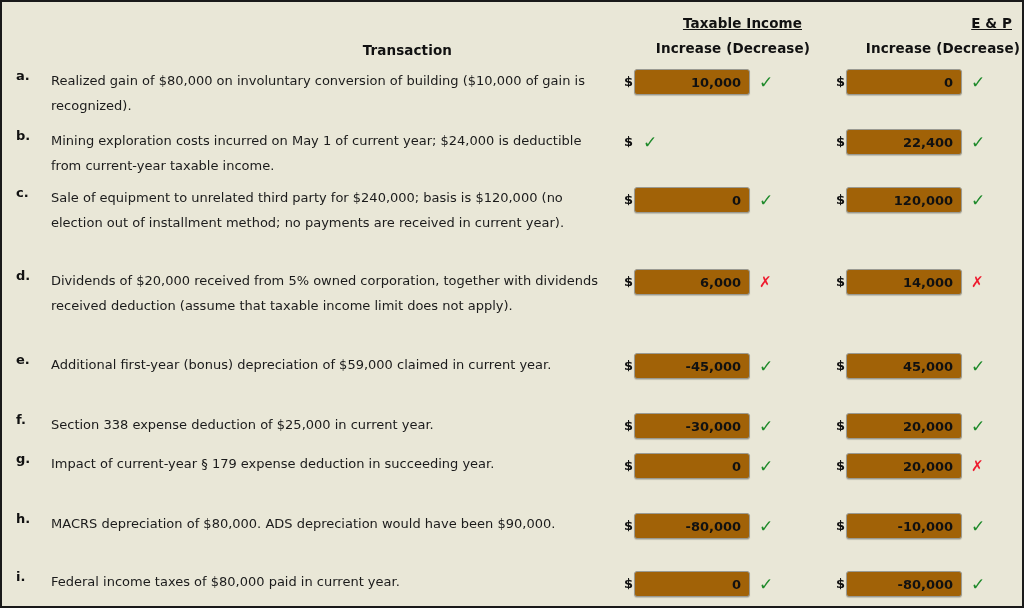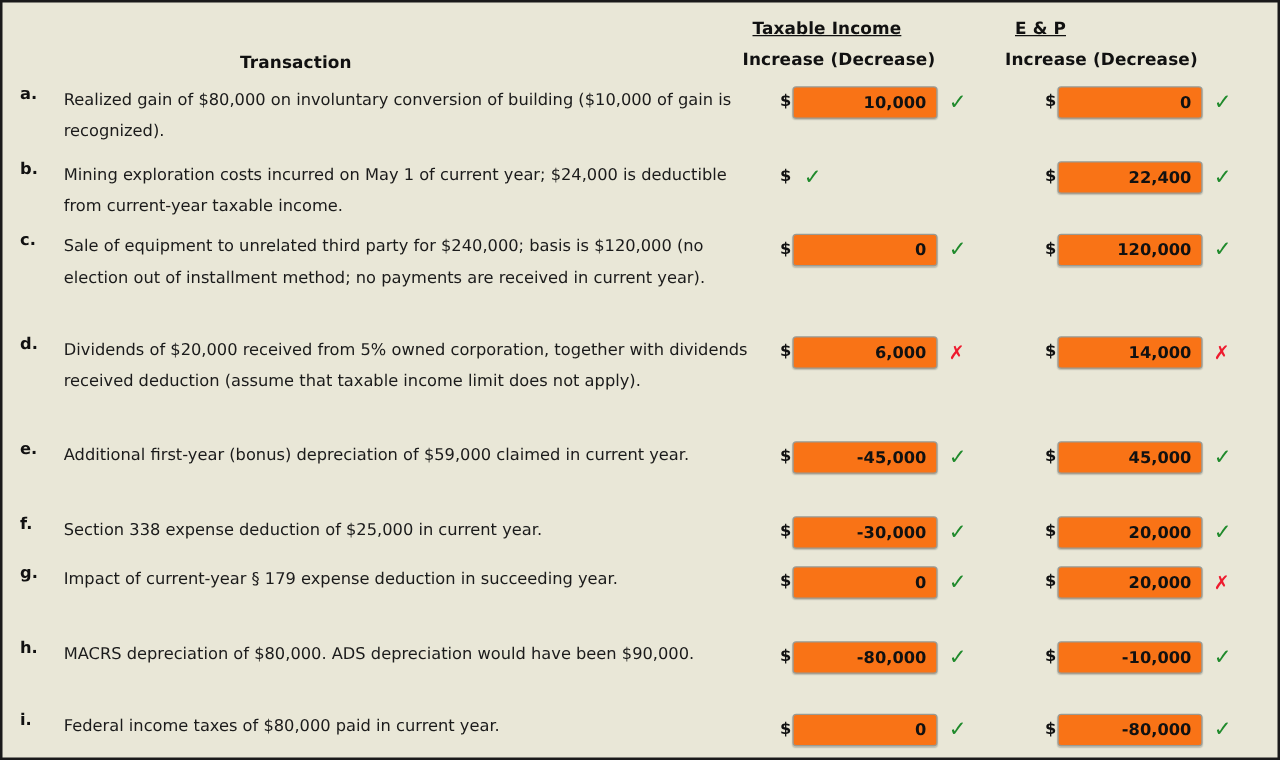"Taxable Income" .col-head { text-align: left -> right }
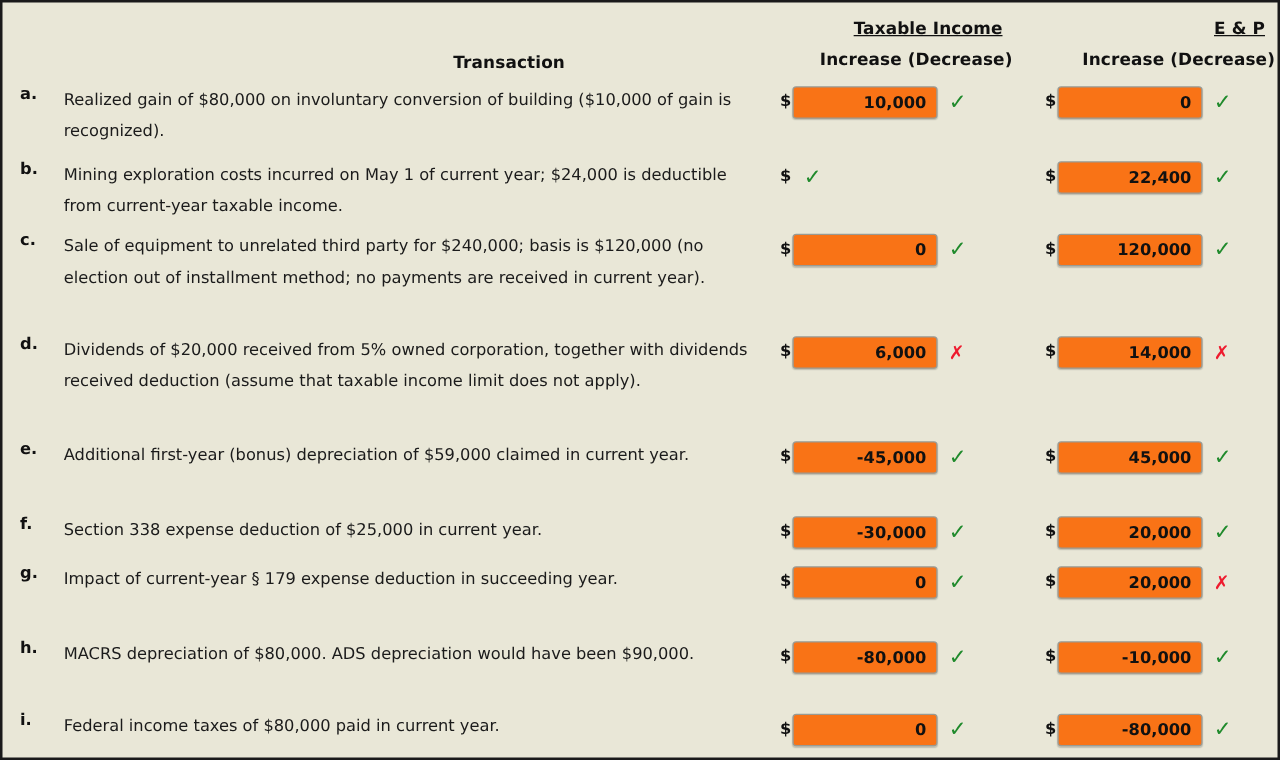"10,000" .box { background: #f97316 -> #a16207 }
